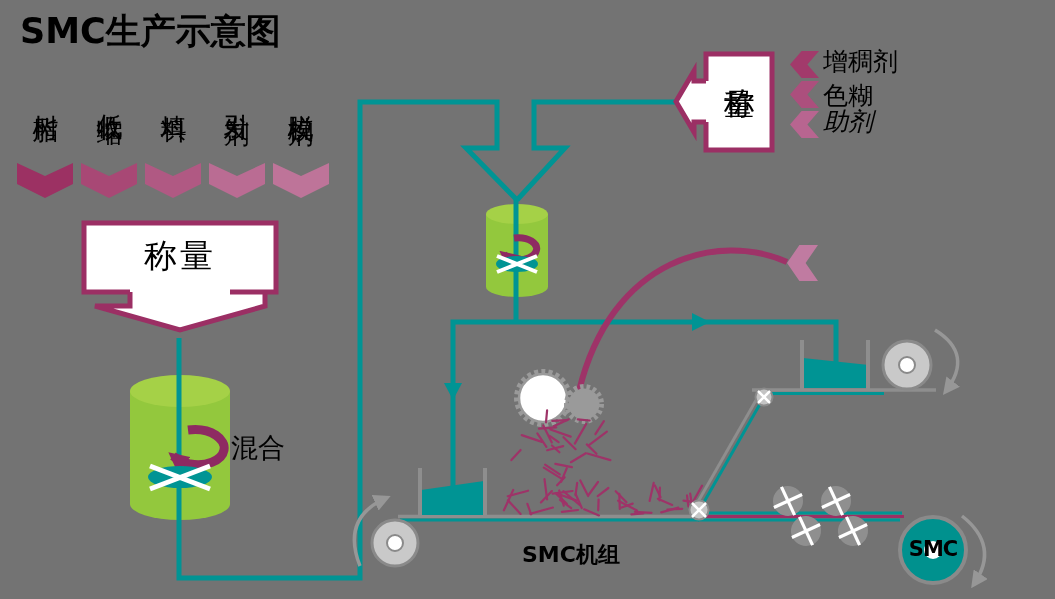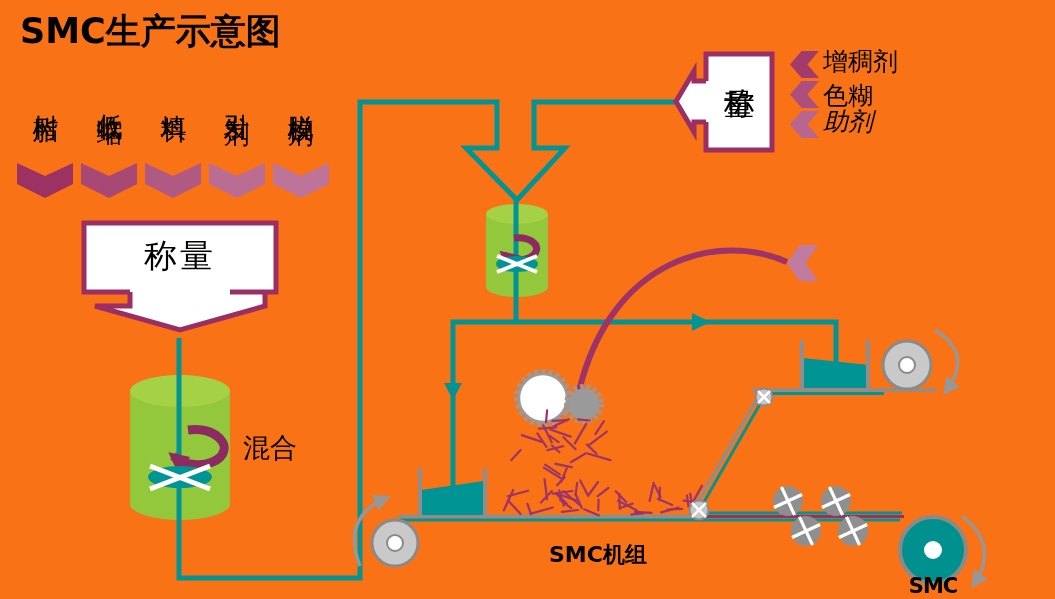"SMC生产示意图" #stage { background: #f97316 -> #737373 }
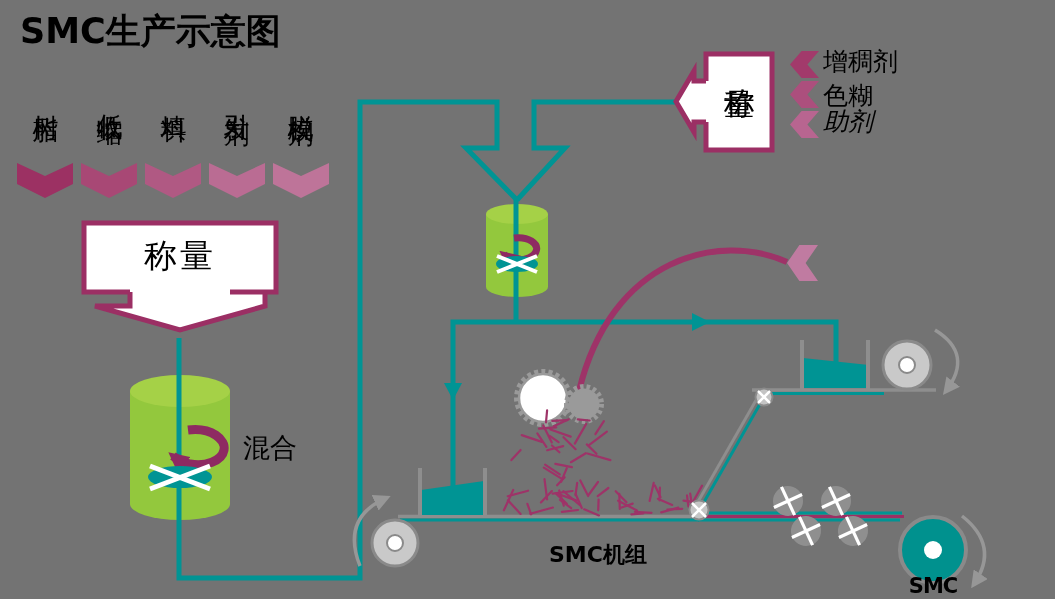"混合" div.txt { padding-left: 12px -> none }
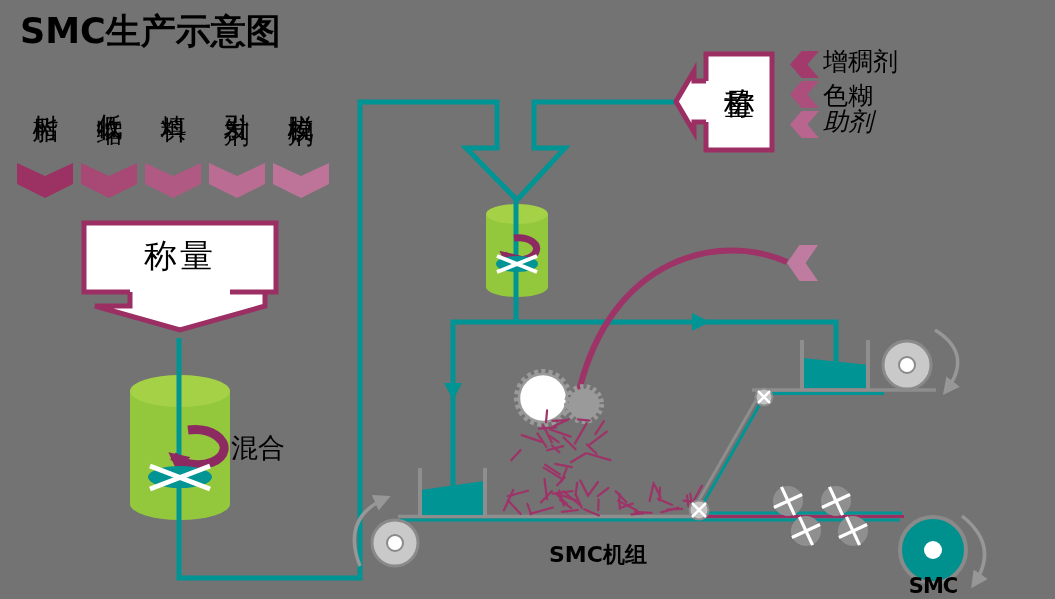"SMC机组" .smcunit { left: 549px -> 522px }
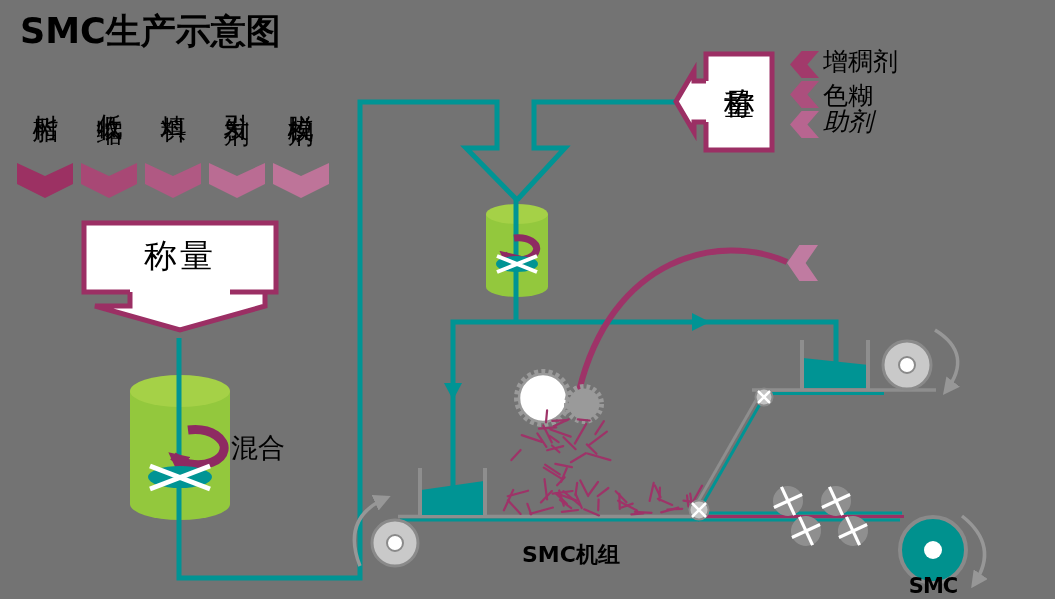"SMC" .smcroll { margin-top: 37px -> none }
